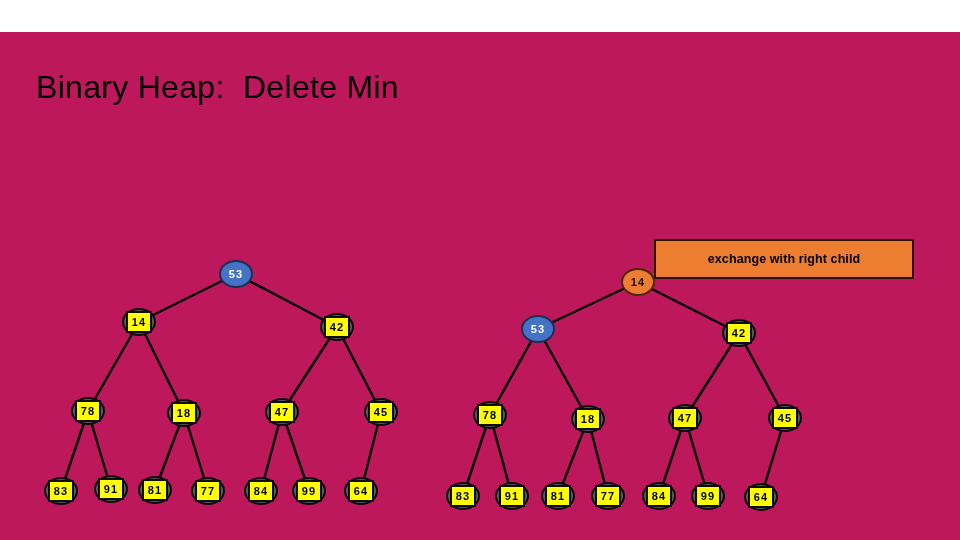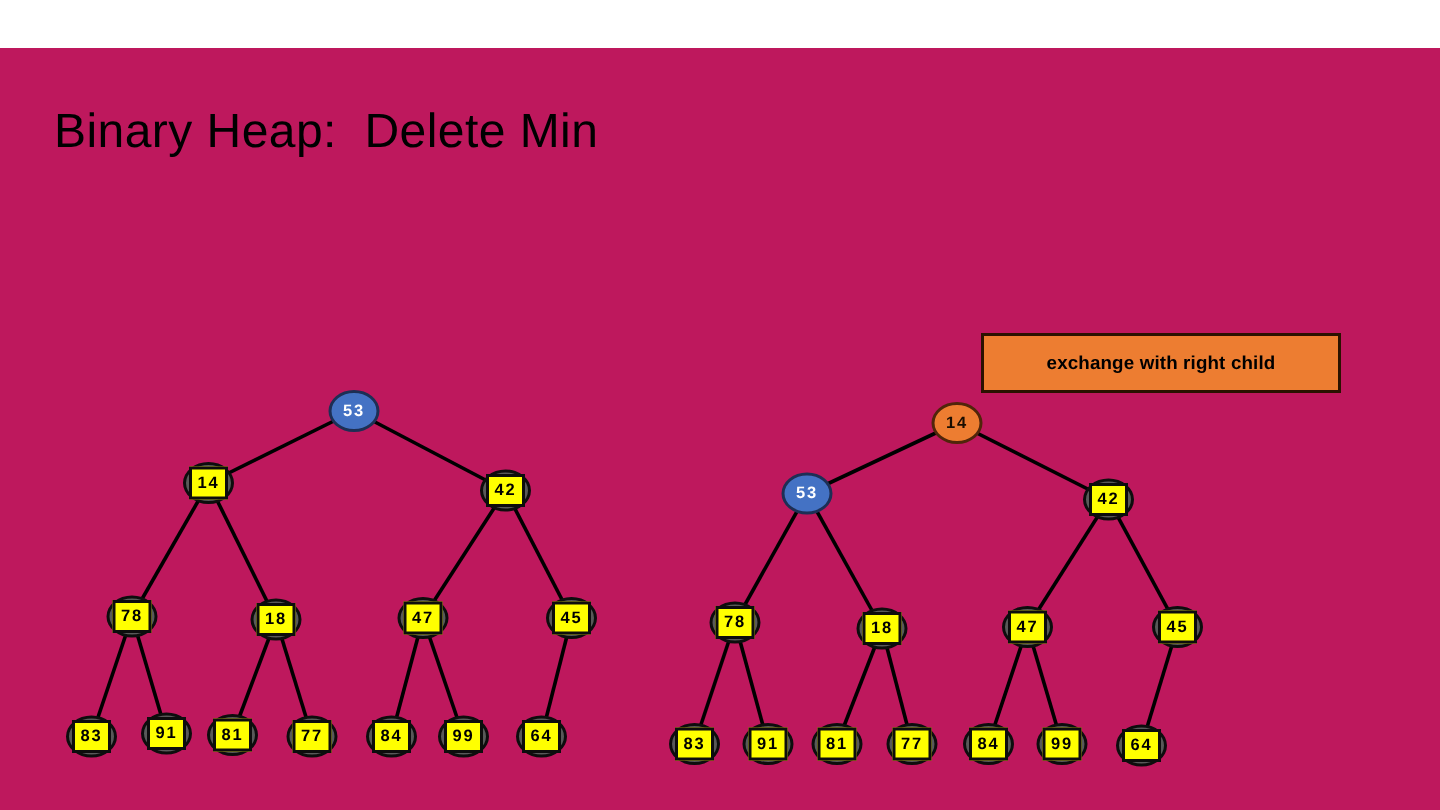"exchange with right child" #callout-right { top: 190px -> 207px; width: 240px -> 260px }
